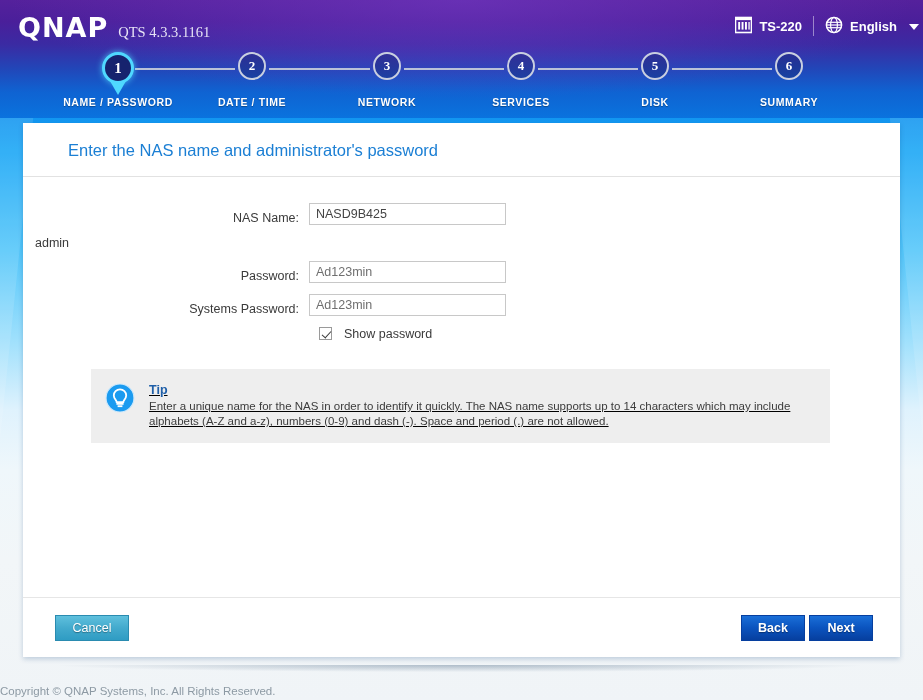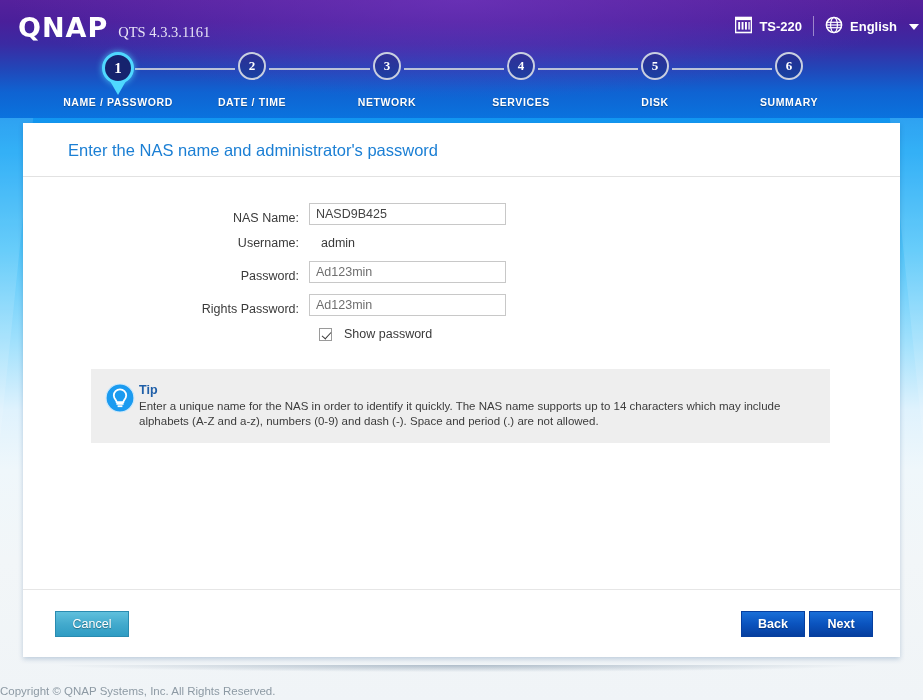"Username:" div.form-label { html: <div>Username:</div> -> none }
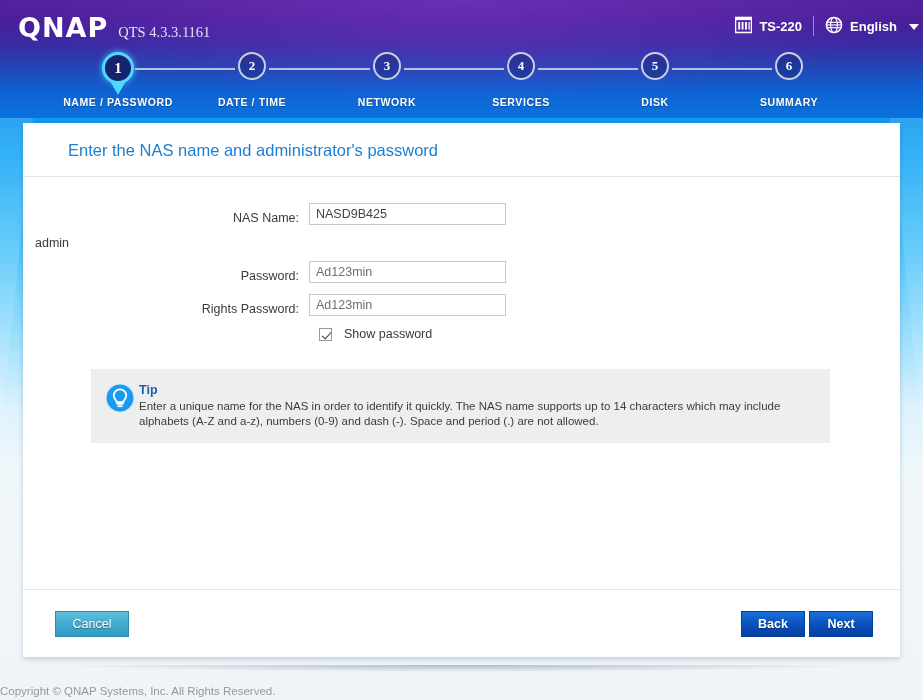"Rights Password:" div.form-label { text: Rights -> Systems }
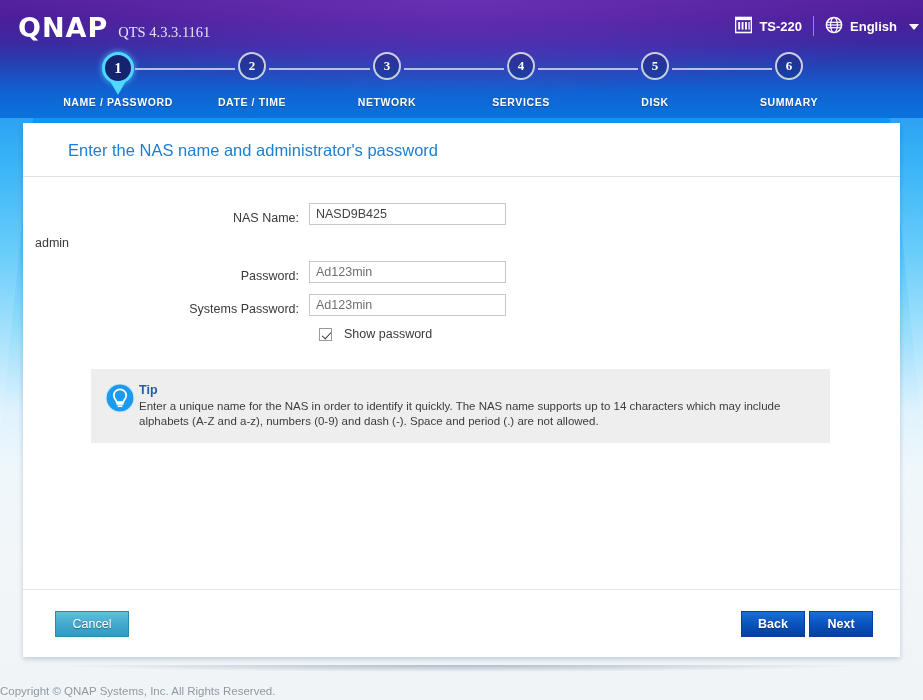"Show password" .check-row { align-items: flex-end -> flex-start }
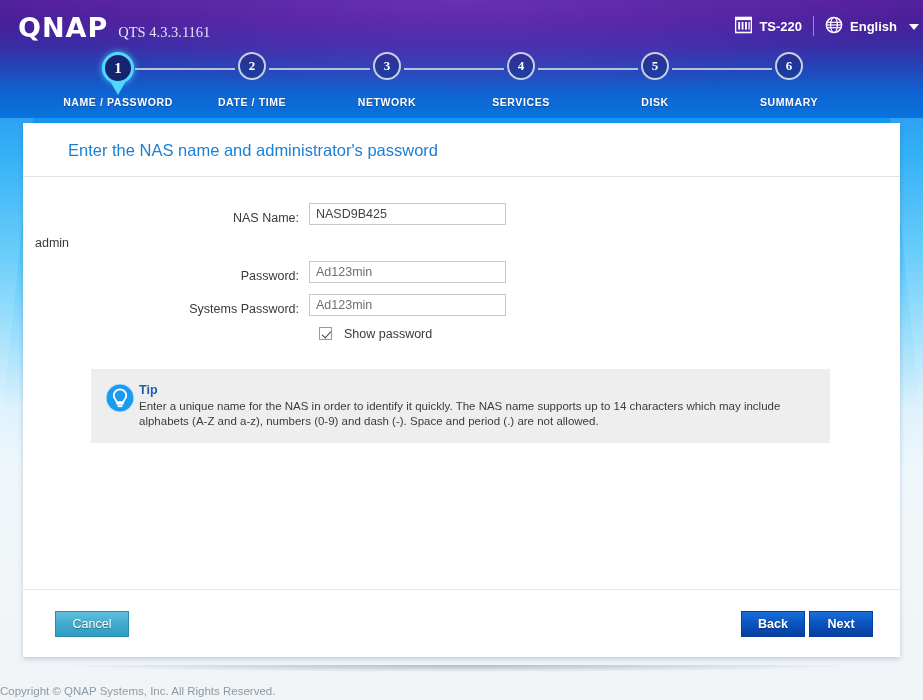"Tip" .tip-text { margin-left: 0 -> 10px; text-decoration: none -> underline }
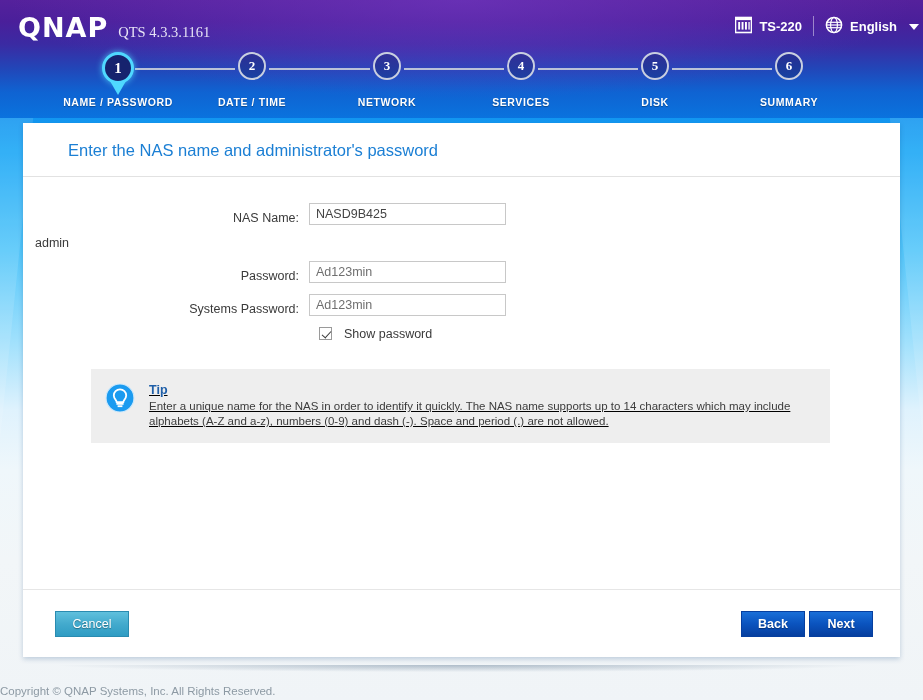"Cancel" .panel-footer { height: 68px -> 60px }
